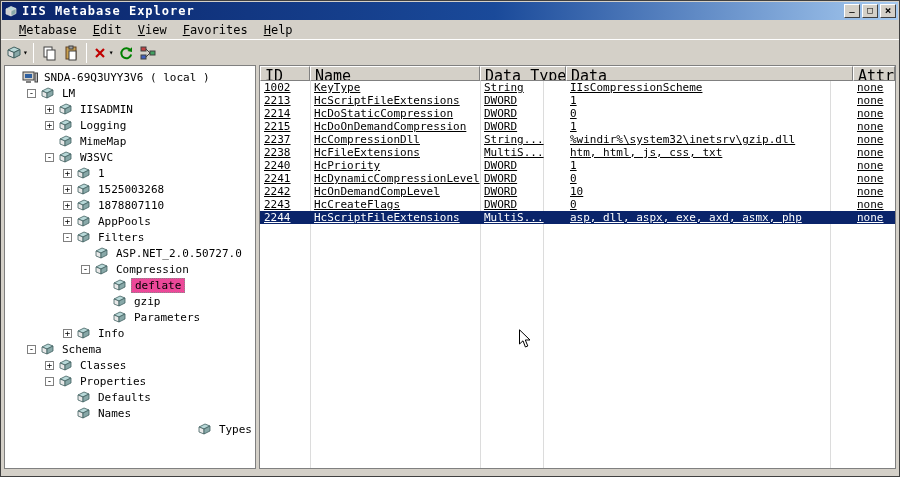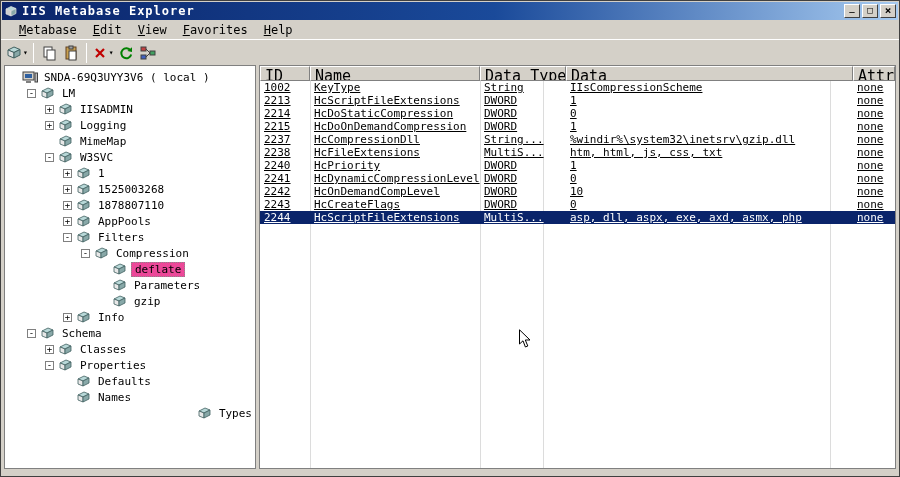"ASP.NET_2.0.50727.0" div.tree-row { html: none -> <div> <span></span> <span> <svg> <path></path> <path></path> <path></path> </svg> </span> <span>ASP.NET_2.0.50727.0</span> </div> }
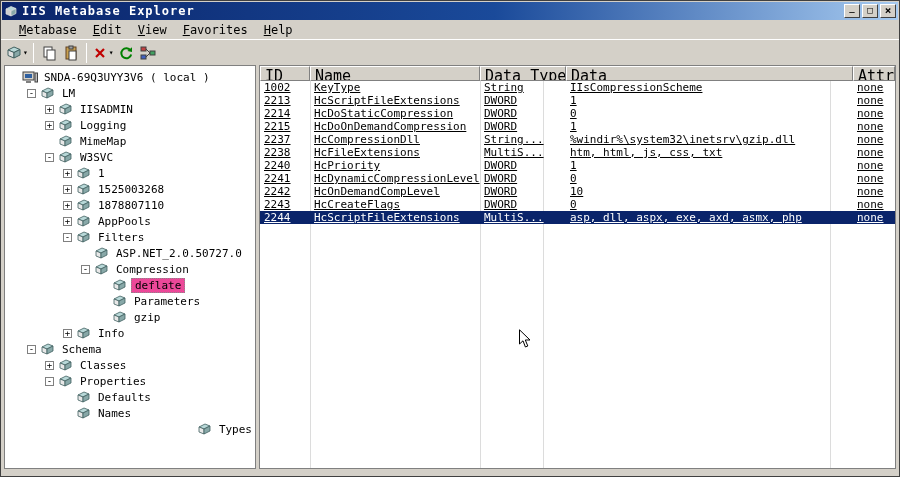"Parameters" div.tree-row { order: before "gzip" -> after "gzip" }
